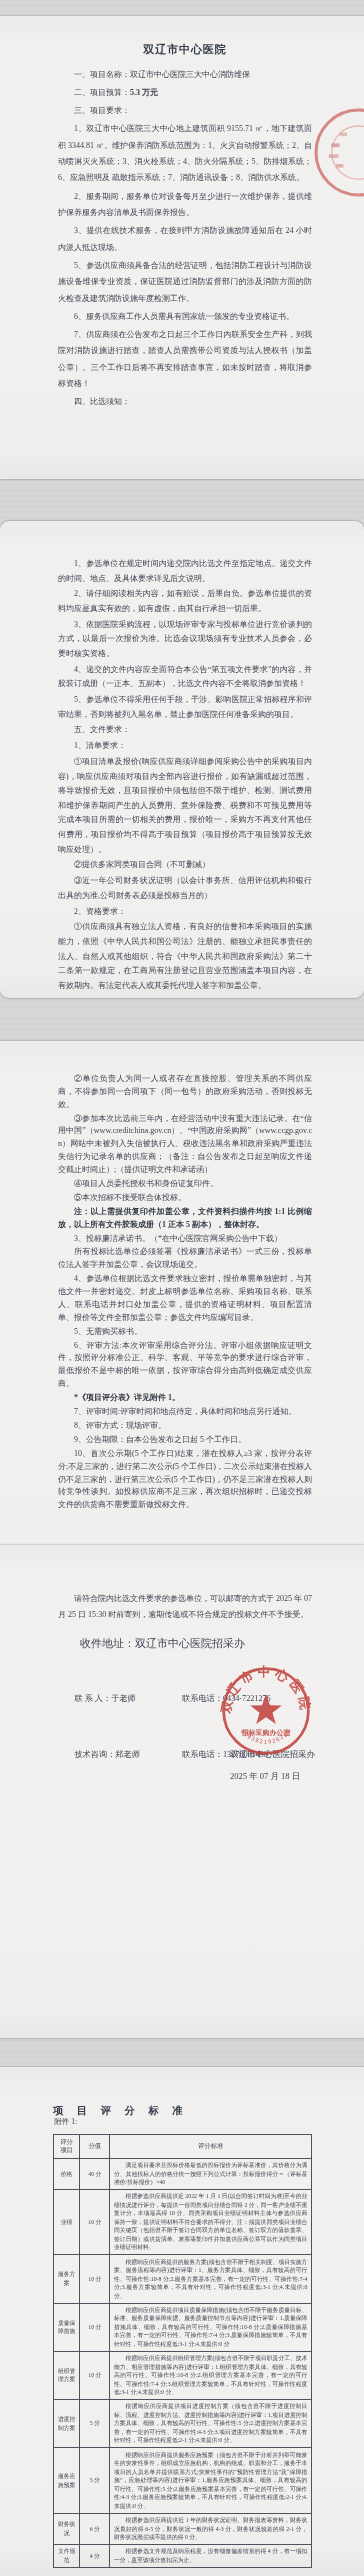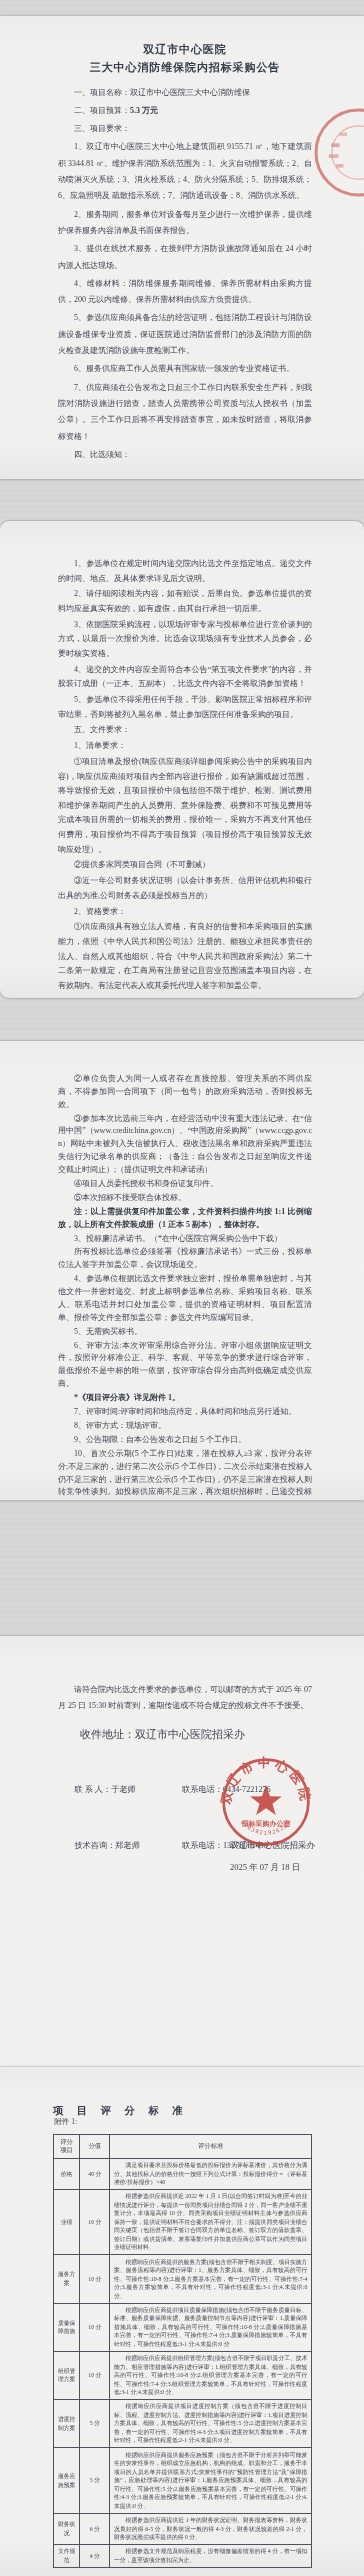"三大中心消防维保院内招标采购公告" div { html: <div>三大中心消防维保院内招标采购公告</div> -> none }
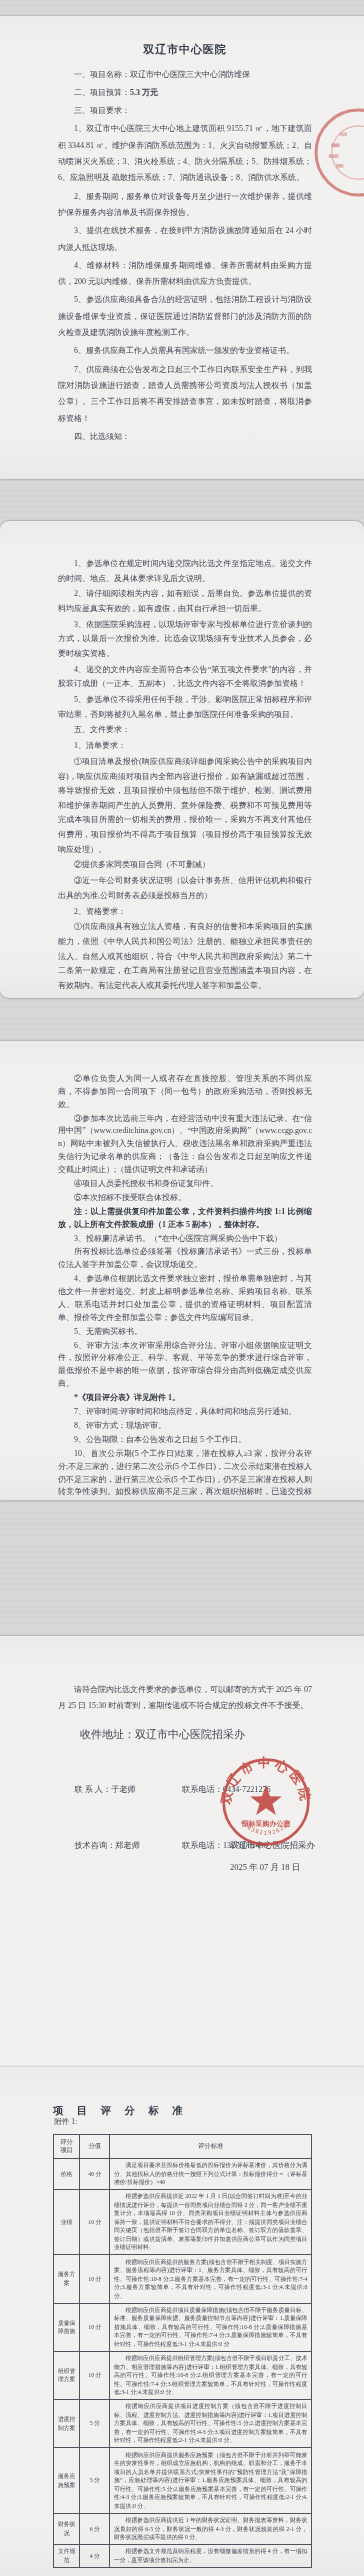"4、维修材料：消防维保服务期间维修、保养所需材料由采购方提供，200" p.p { html: <p>4、维修材料：消防维保服务期间维修、保养所需材料由采购方提供，200 元以内维修、保养所需材料由供应方负责提供。</p> -> none }
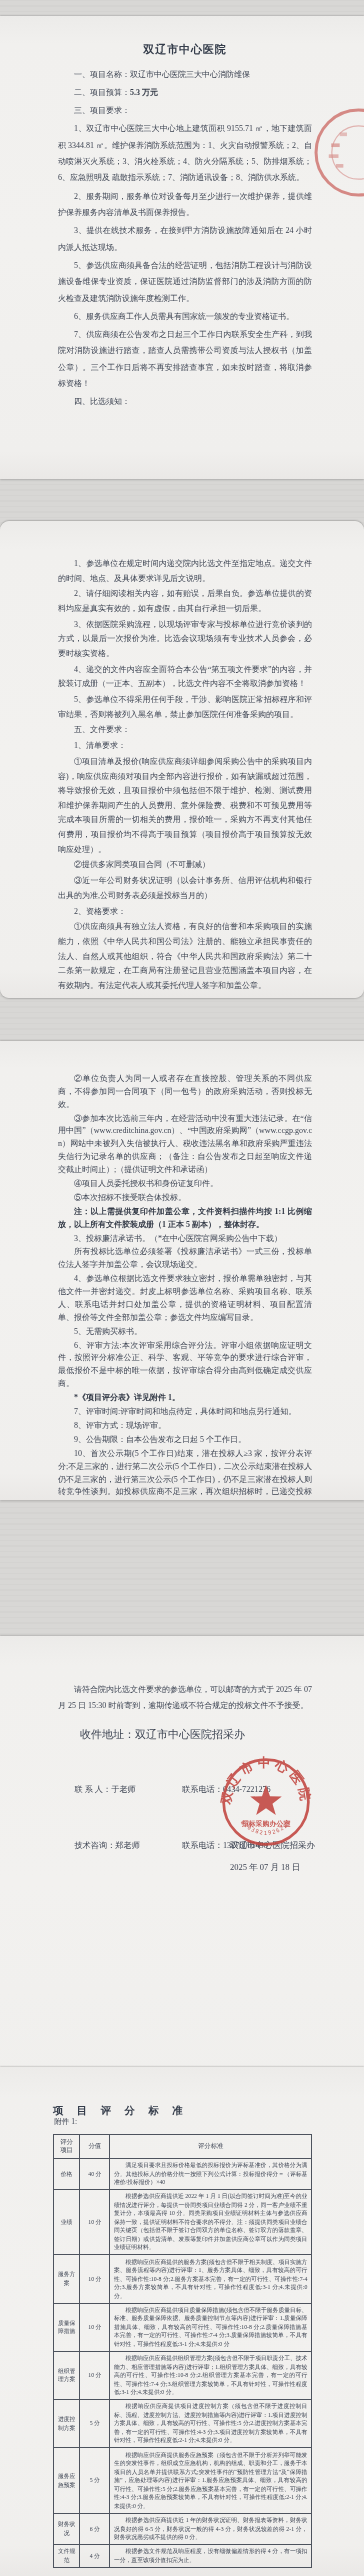"②单位负责人为同一人或者存在直接控股、管理关系的不同供应商，不得参加同一合同项下" #page3 { height: 459px -> 554px }
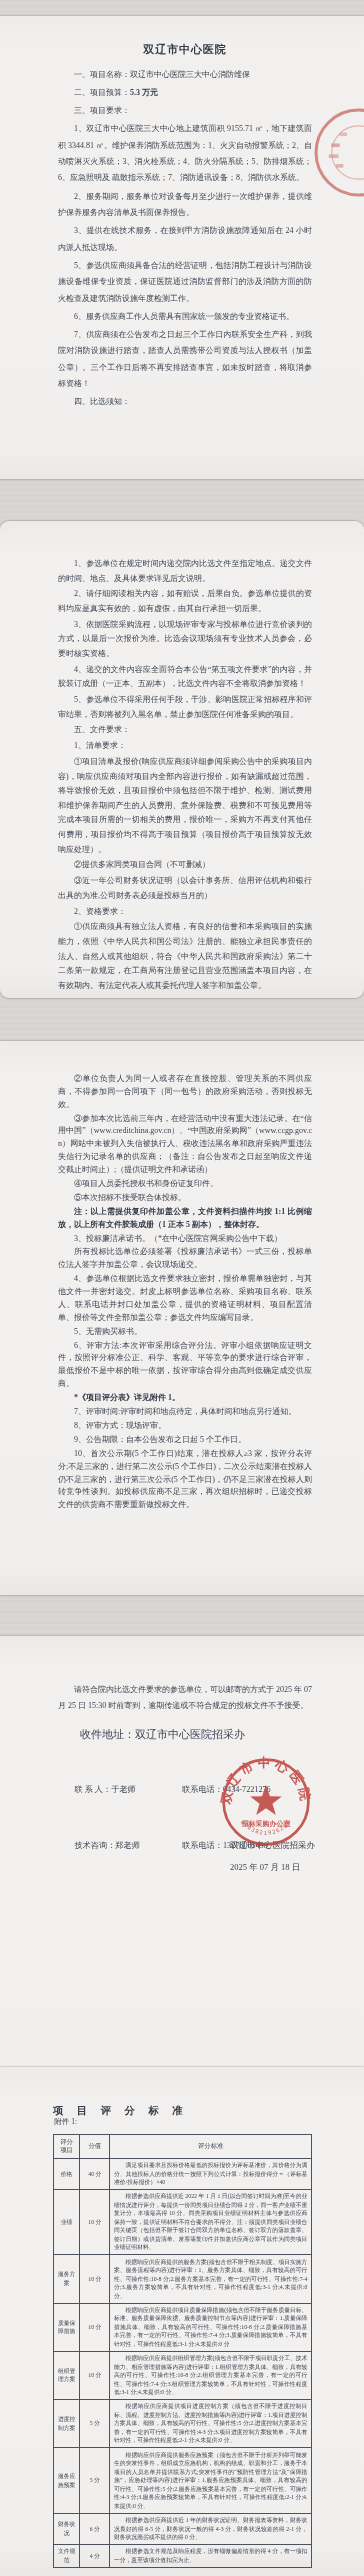"请符合院内比选文件要求的参选单位，可以邮寄的方式于 2025 年 07 月" #page4 { top: 1636px -> 1545px }
